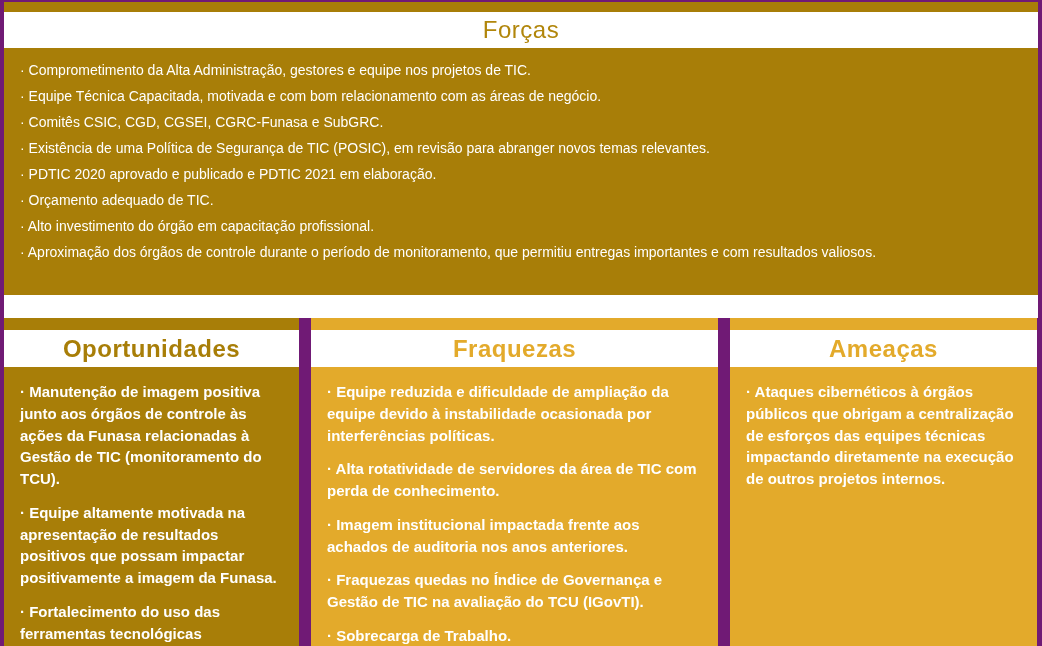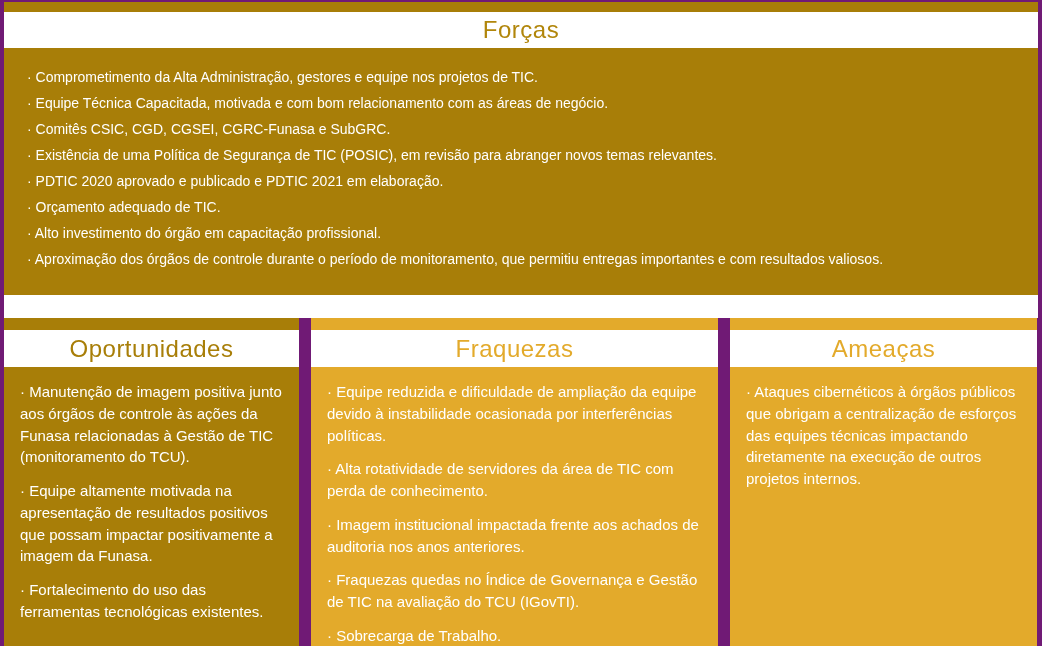"· Comprometimento da Alta Administração," .strengths-content ul { margin: 7px -> 0 }
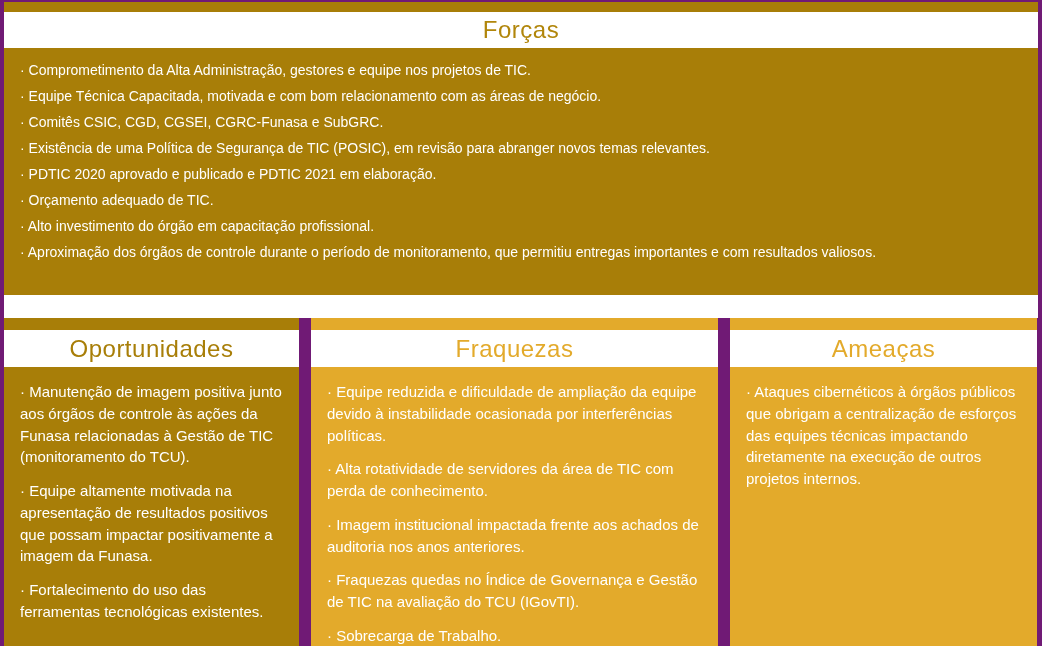"Oportunidades" .bottom-row { font-weight: none -> bold }
